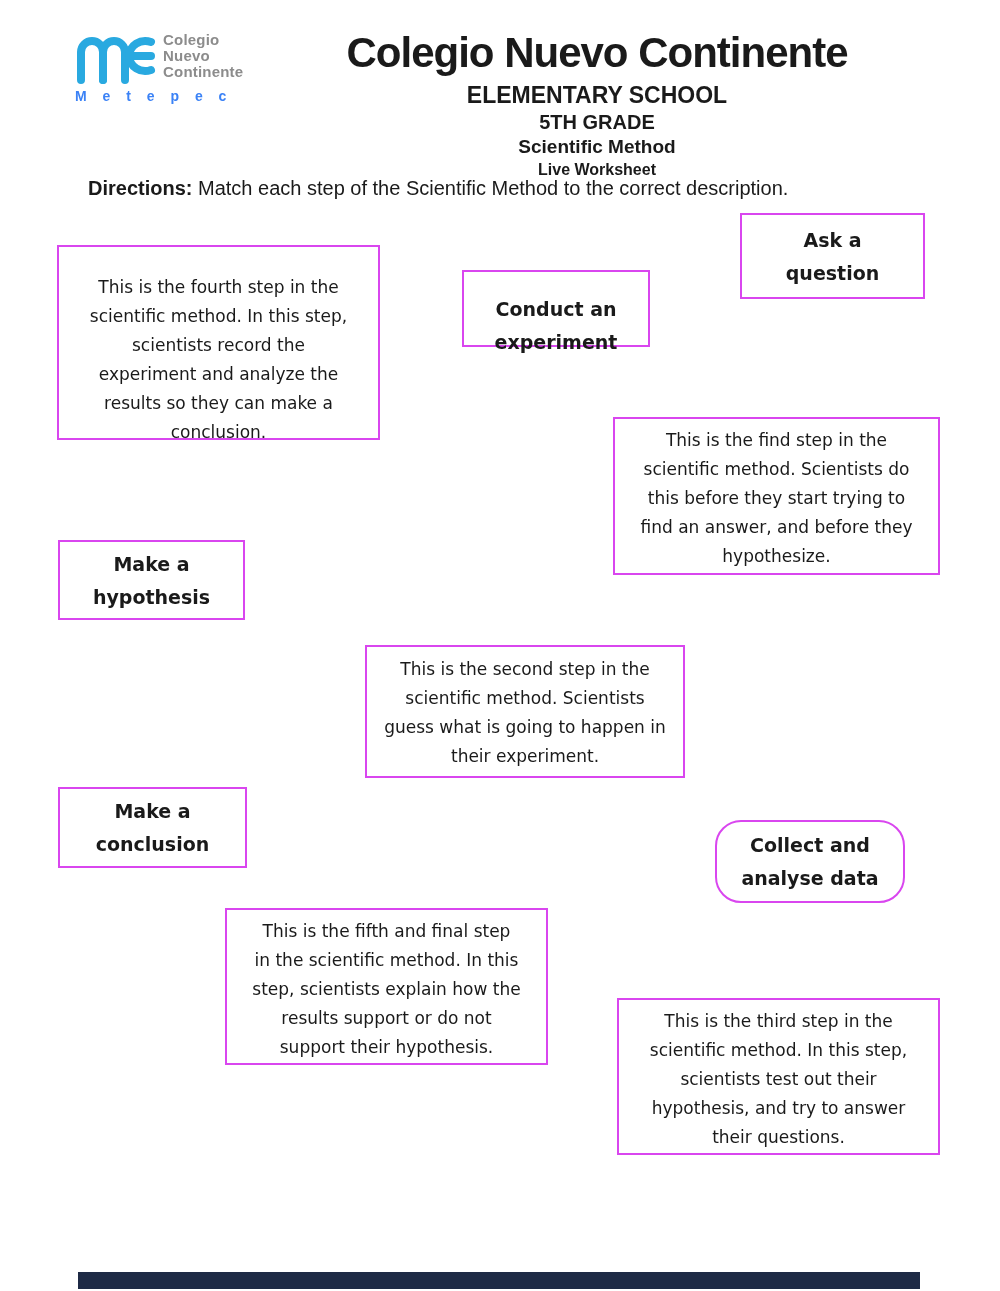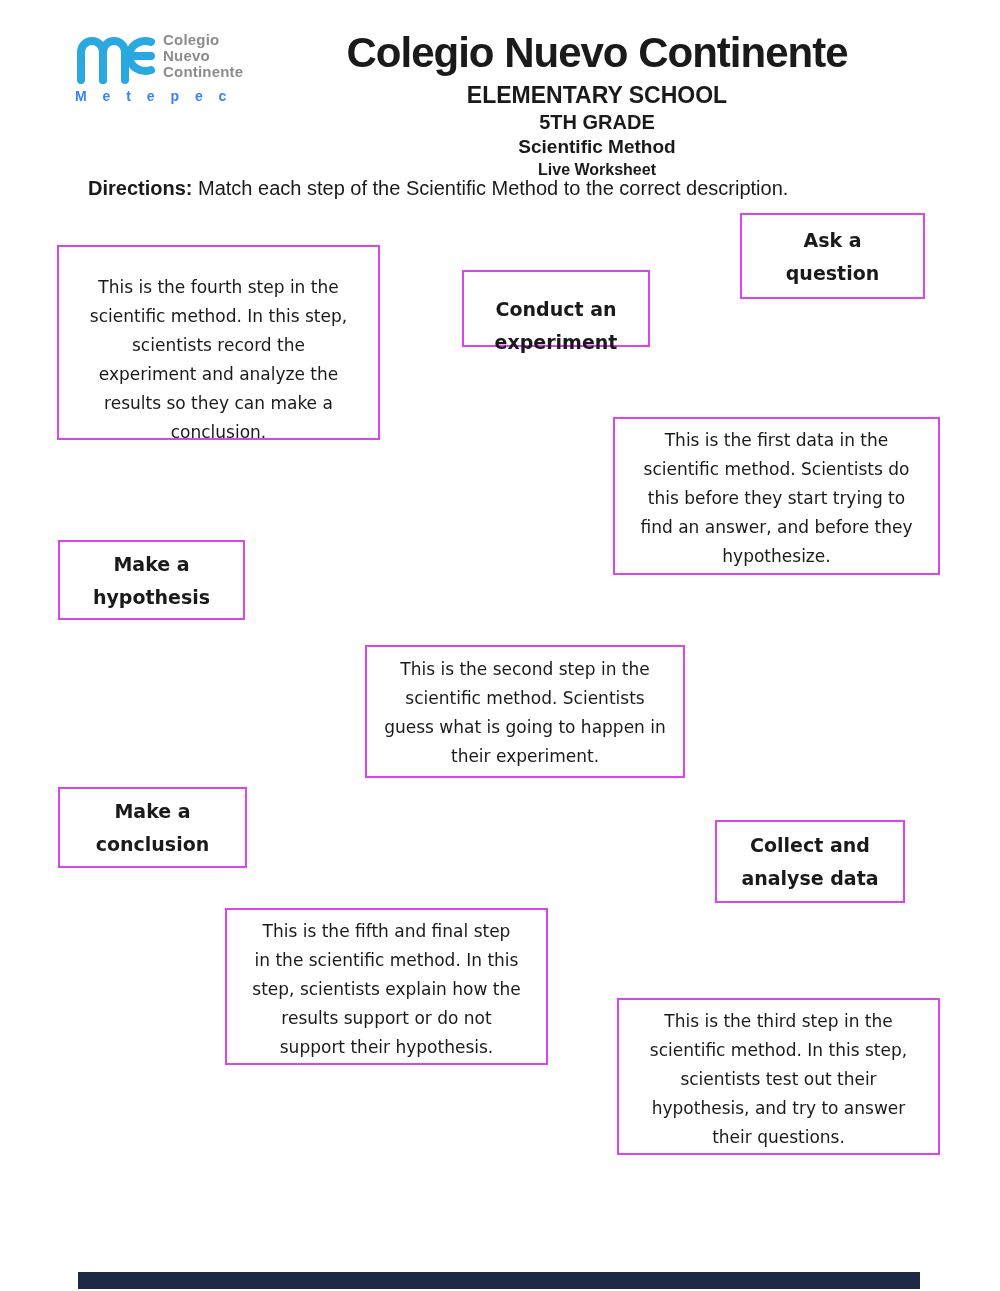"This is the first data" div.ln { text: first data -> find step }
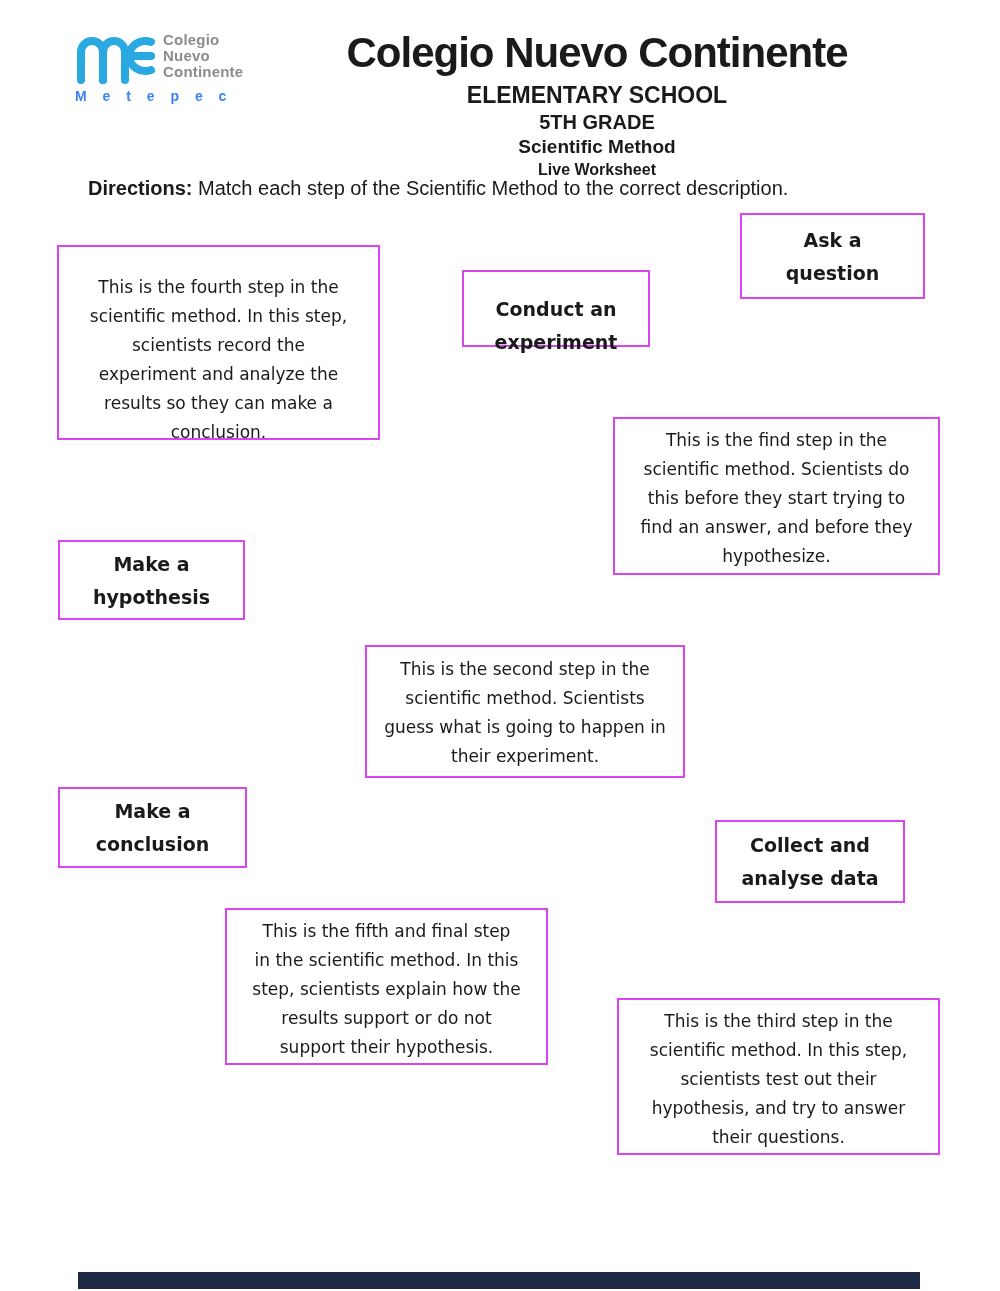"Collect and" #box-label-collect { border-radius: none -> 26px }
